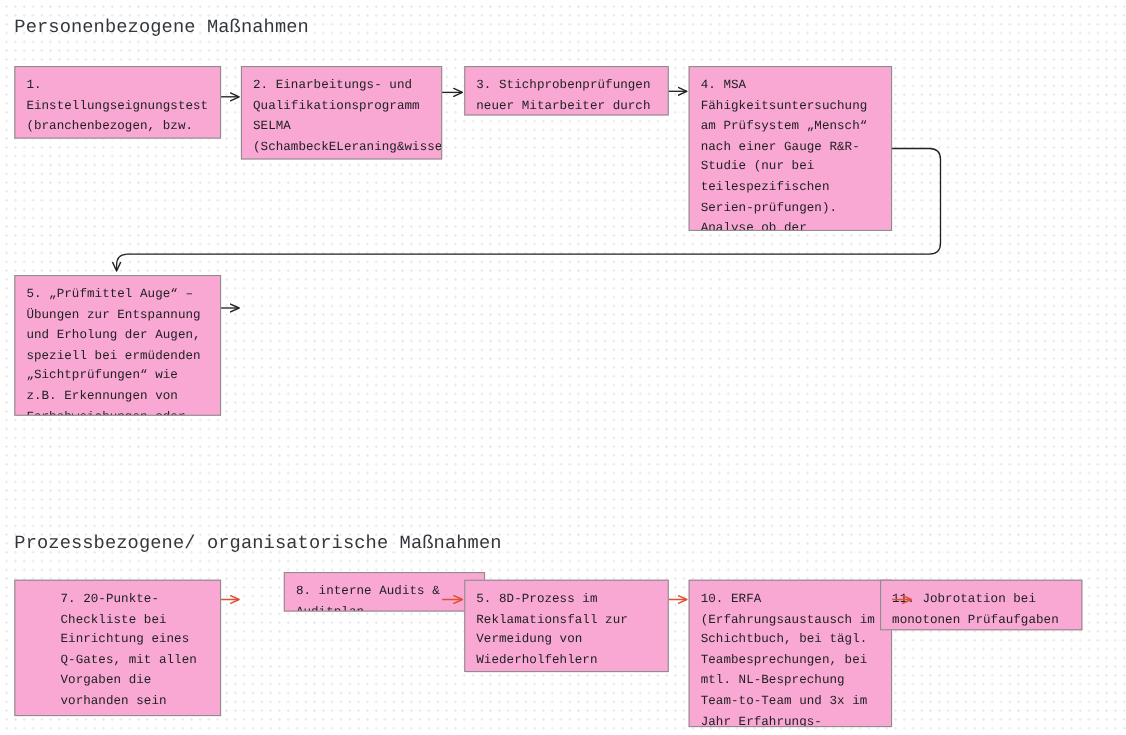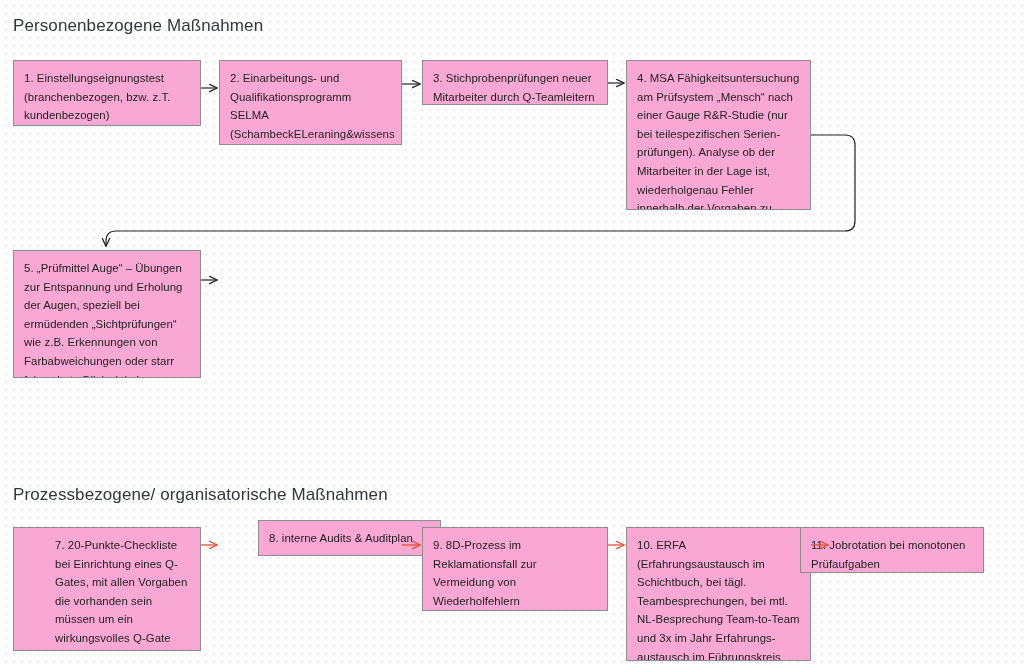"Personenbezogene Maßnahmen" #canvas { font-family: none -> Liberation Mono, monospace }
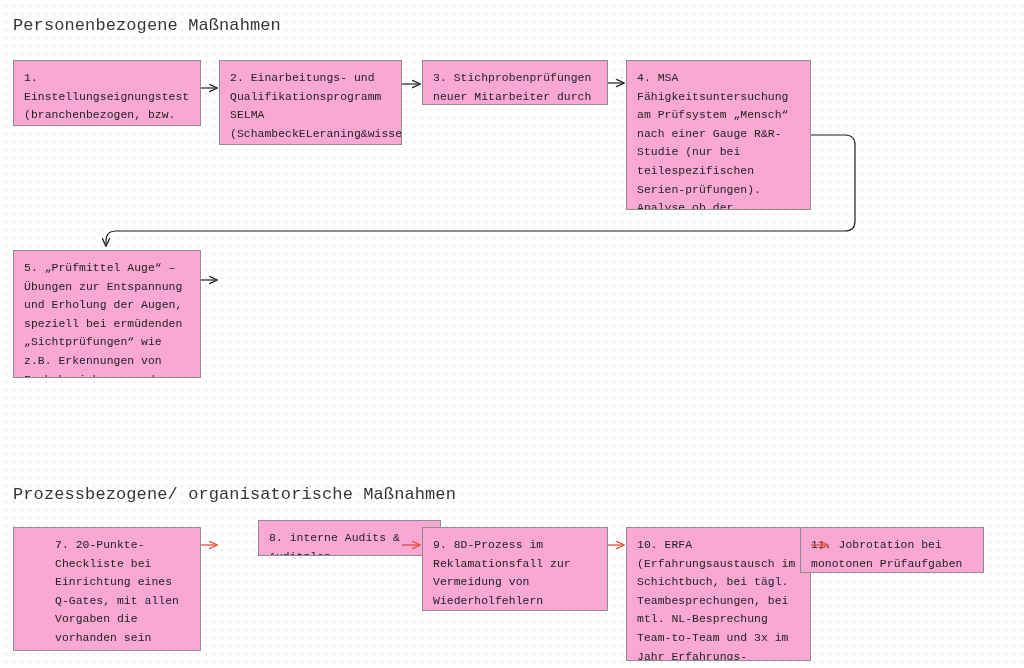"9. 8D-Prozess im Reklamationsfall zur" div.node { text: 9 -> 5 }
